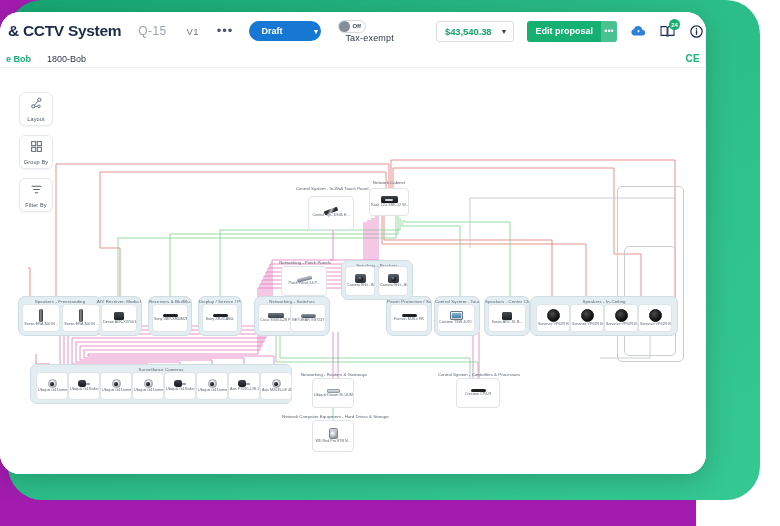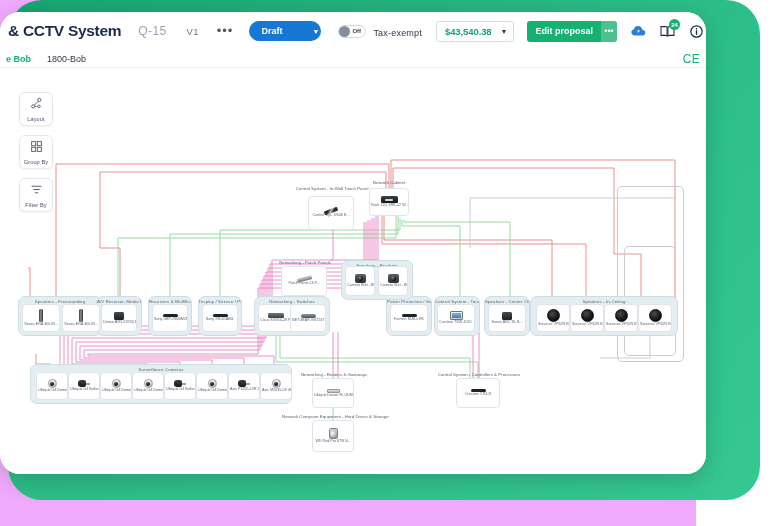"& CCTV System" #stage { background: #f0abfc -> #a21caf }
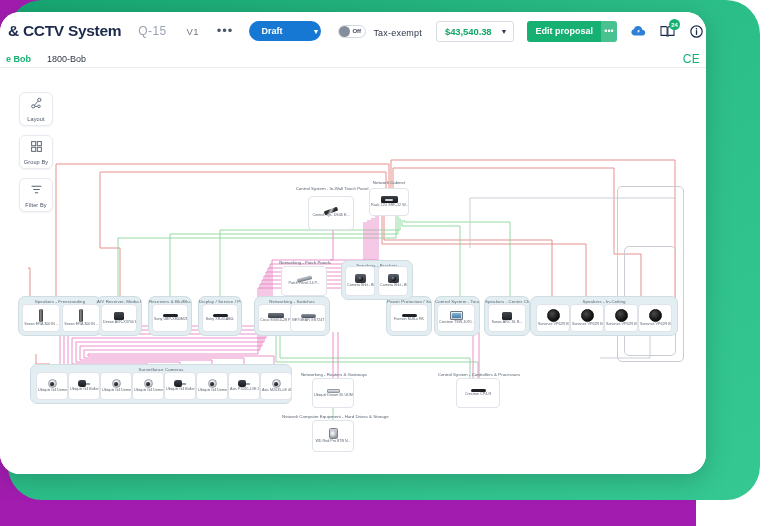"Tax-exempt" .toggle-wrap { align-items: flex-end -> flex-start; flex-direction: none -> column }
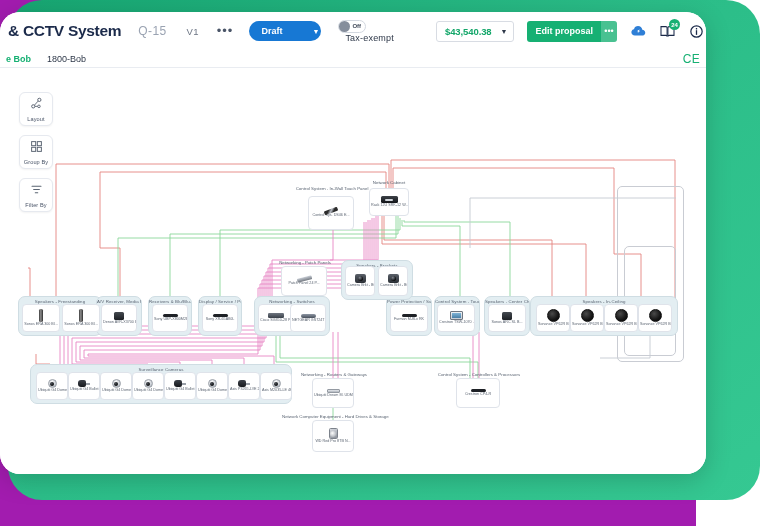"CE" .ce-tag { font-size: 12px -> 10px; font-weight: normal -> bold }
